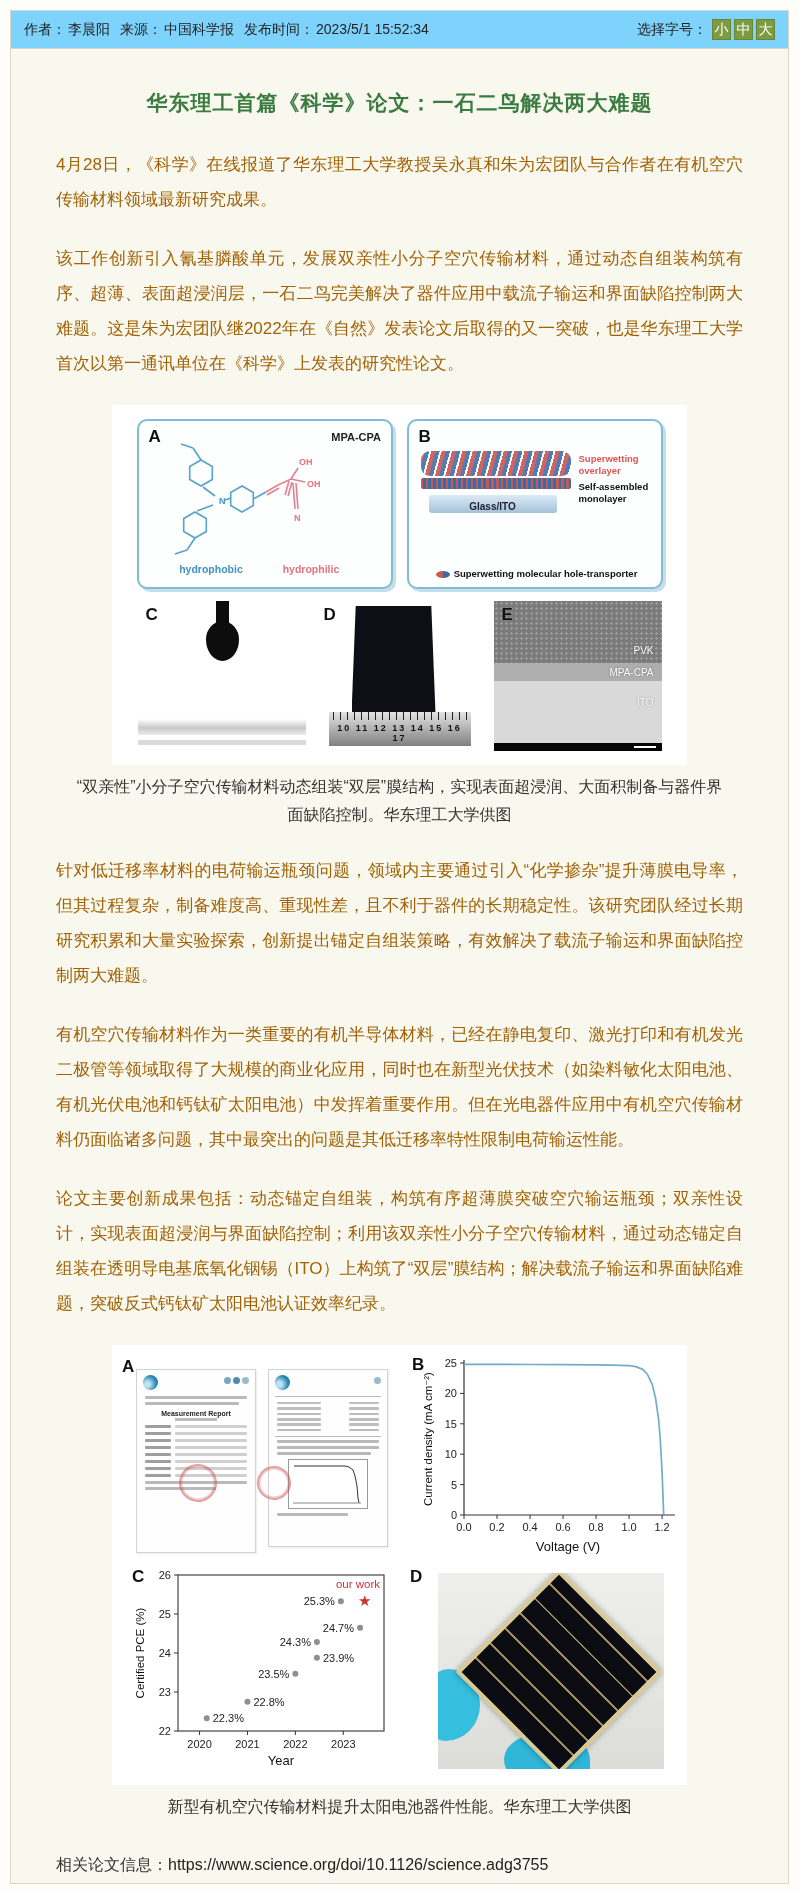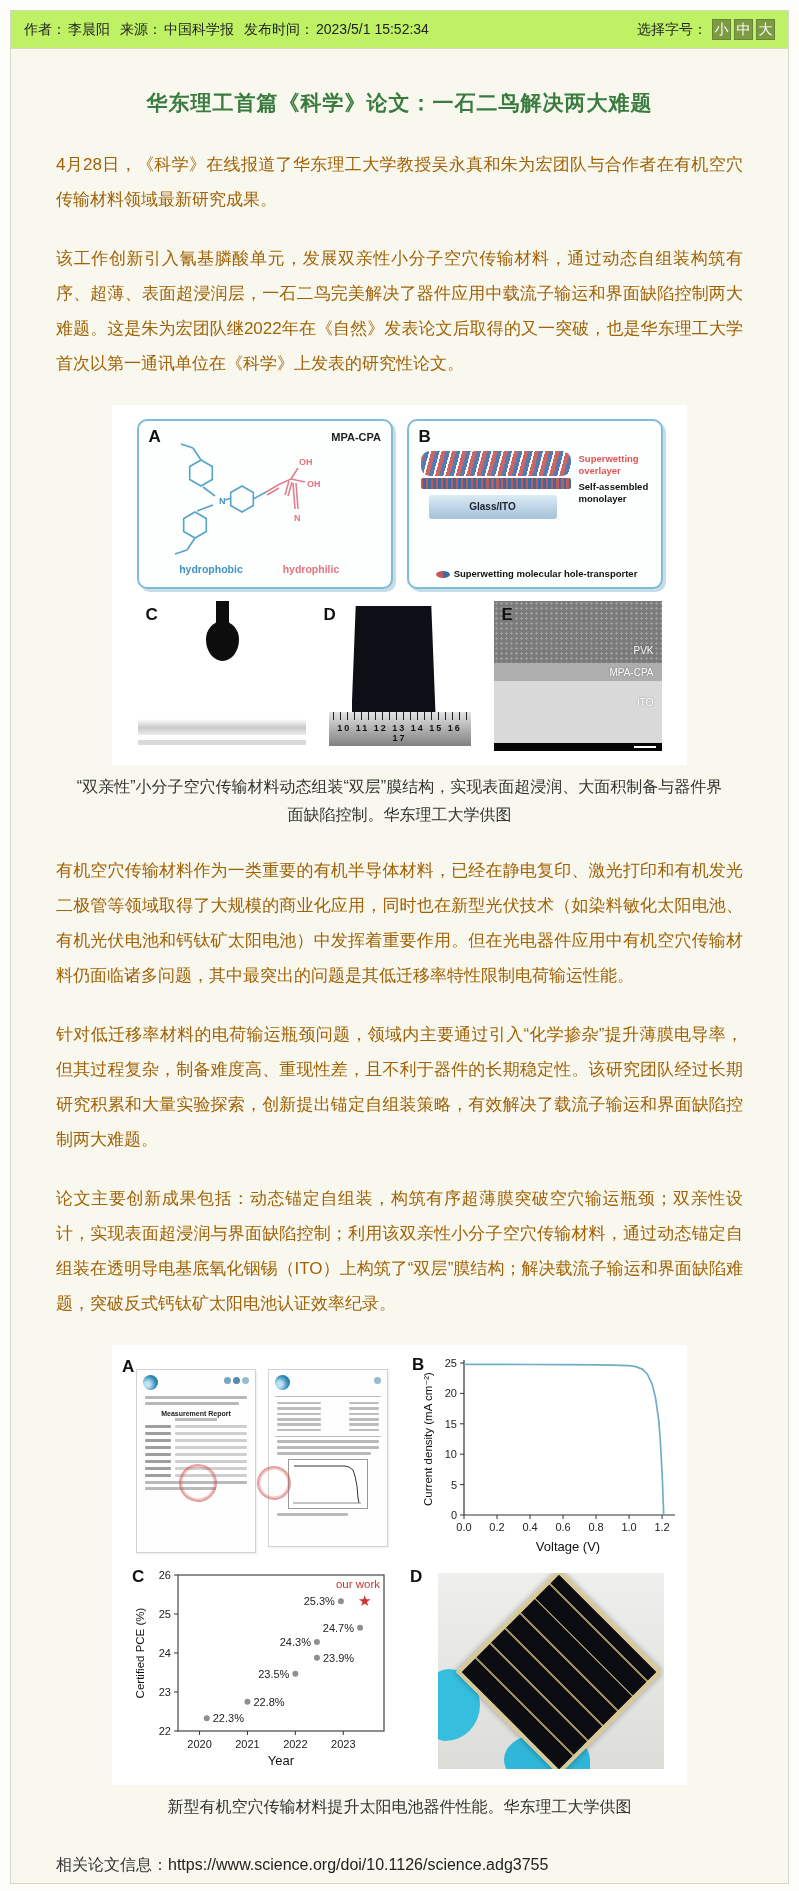"作者： 李晨阳 来源： 中国科学报 发布时间：" .header-bar { background: #bef264 -> #7dd3fc }
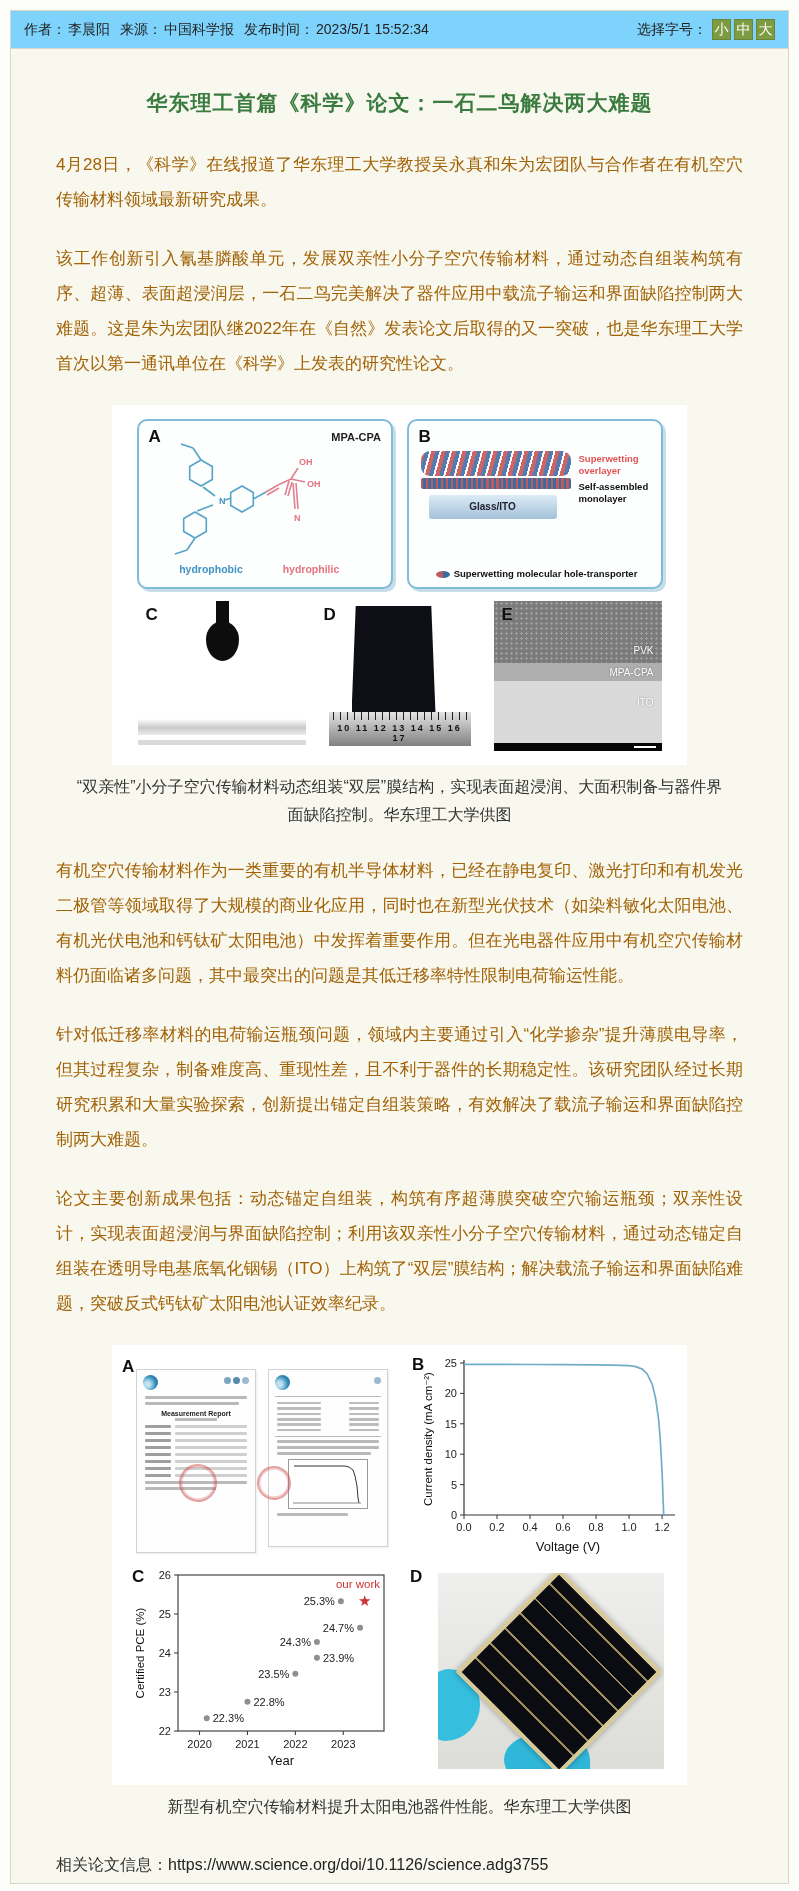"Glass/ITO" .glass { height: 24px -> 18px }
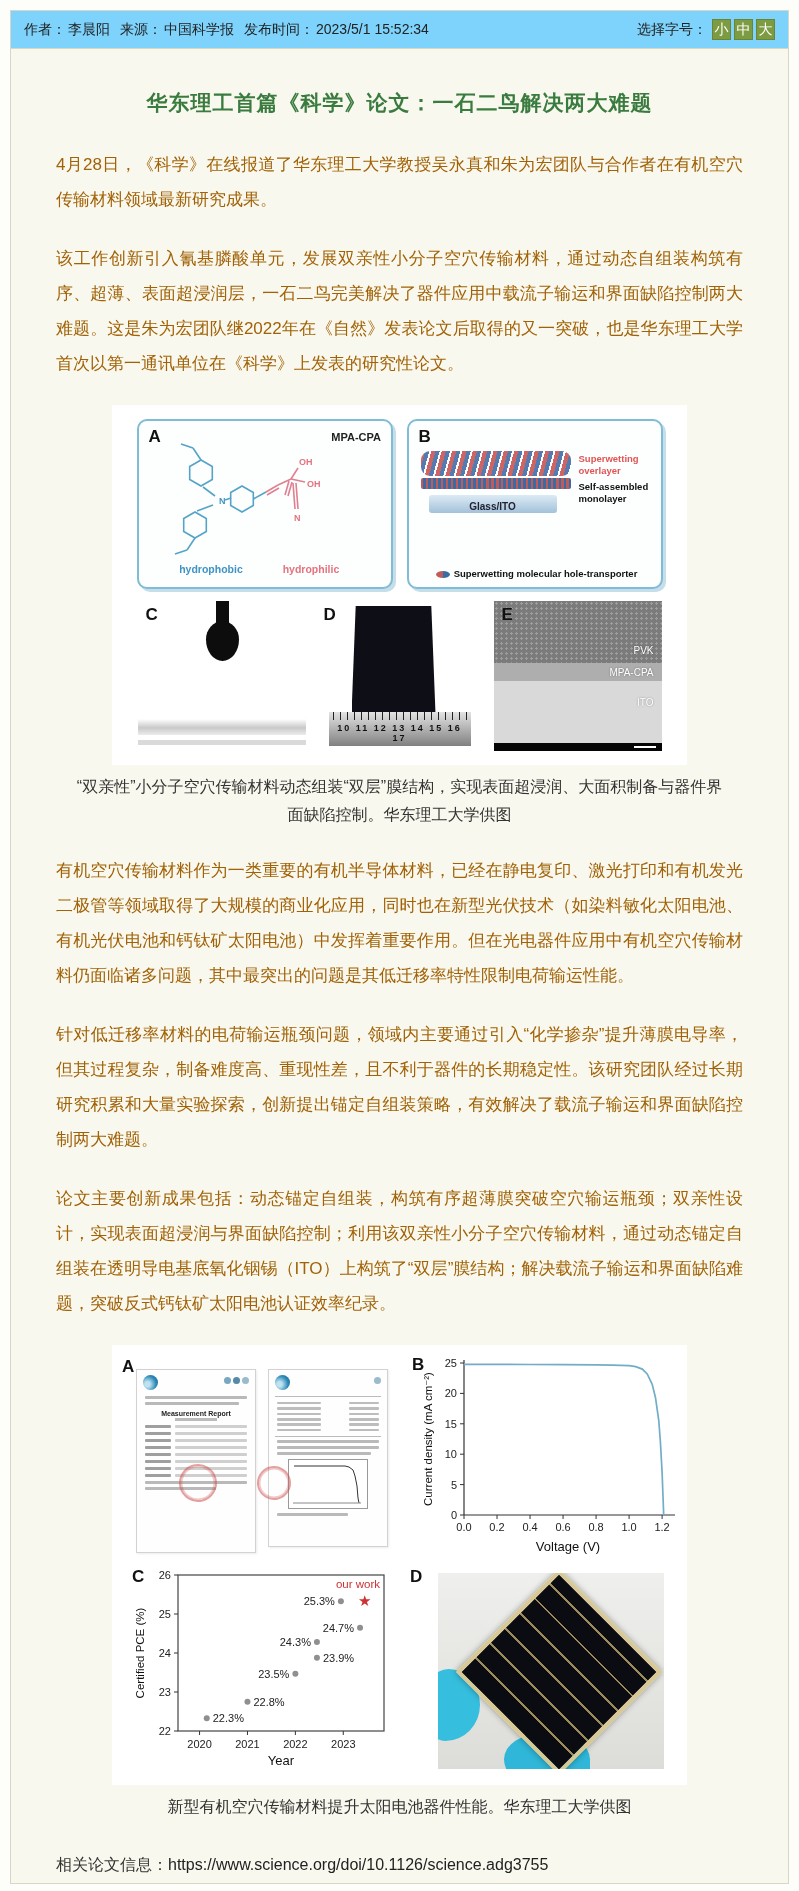"有机空穴传输材料作为一类重要的有机半导体材料，已经在静电复印、激光打印和有机发光" p.body { order: before "针对低迁移率材料的电荷输运瓶颈问题，领域内主要通过引入“化学掺杂”提升薄膜电导率" -> after "针对低迁移率材料的电荷输运瓶颈问题，领域内主要通过引入“化学掺杂”提升薄膜电导率" }
